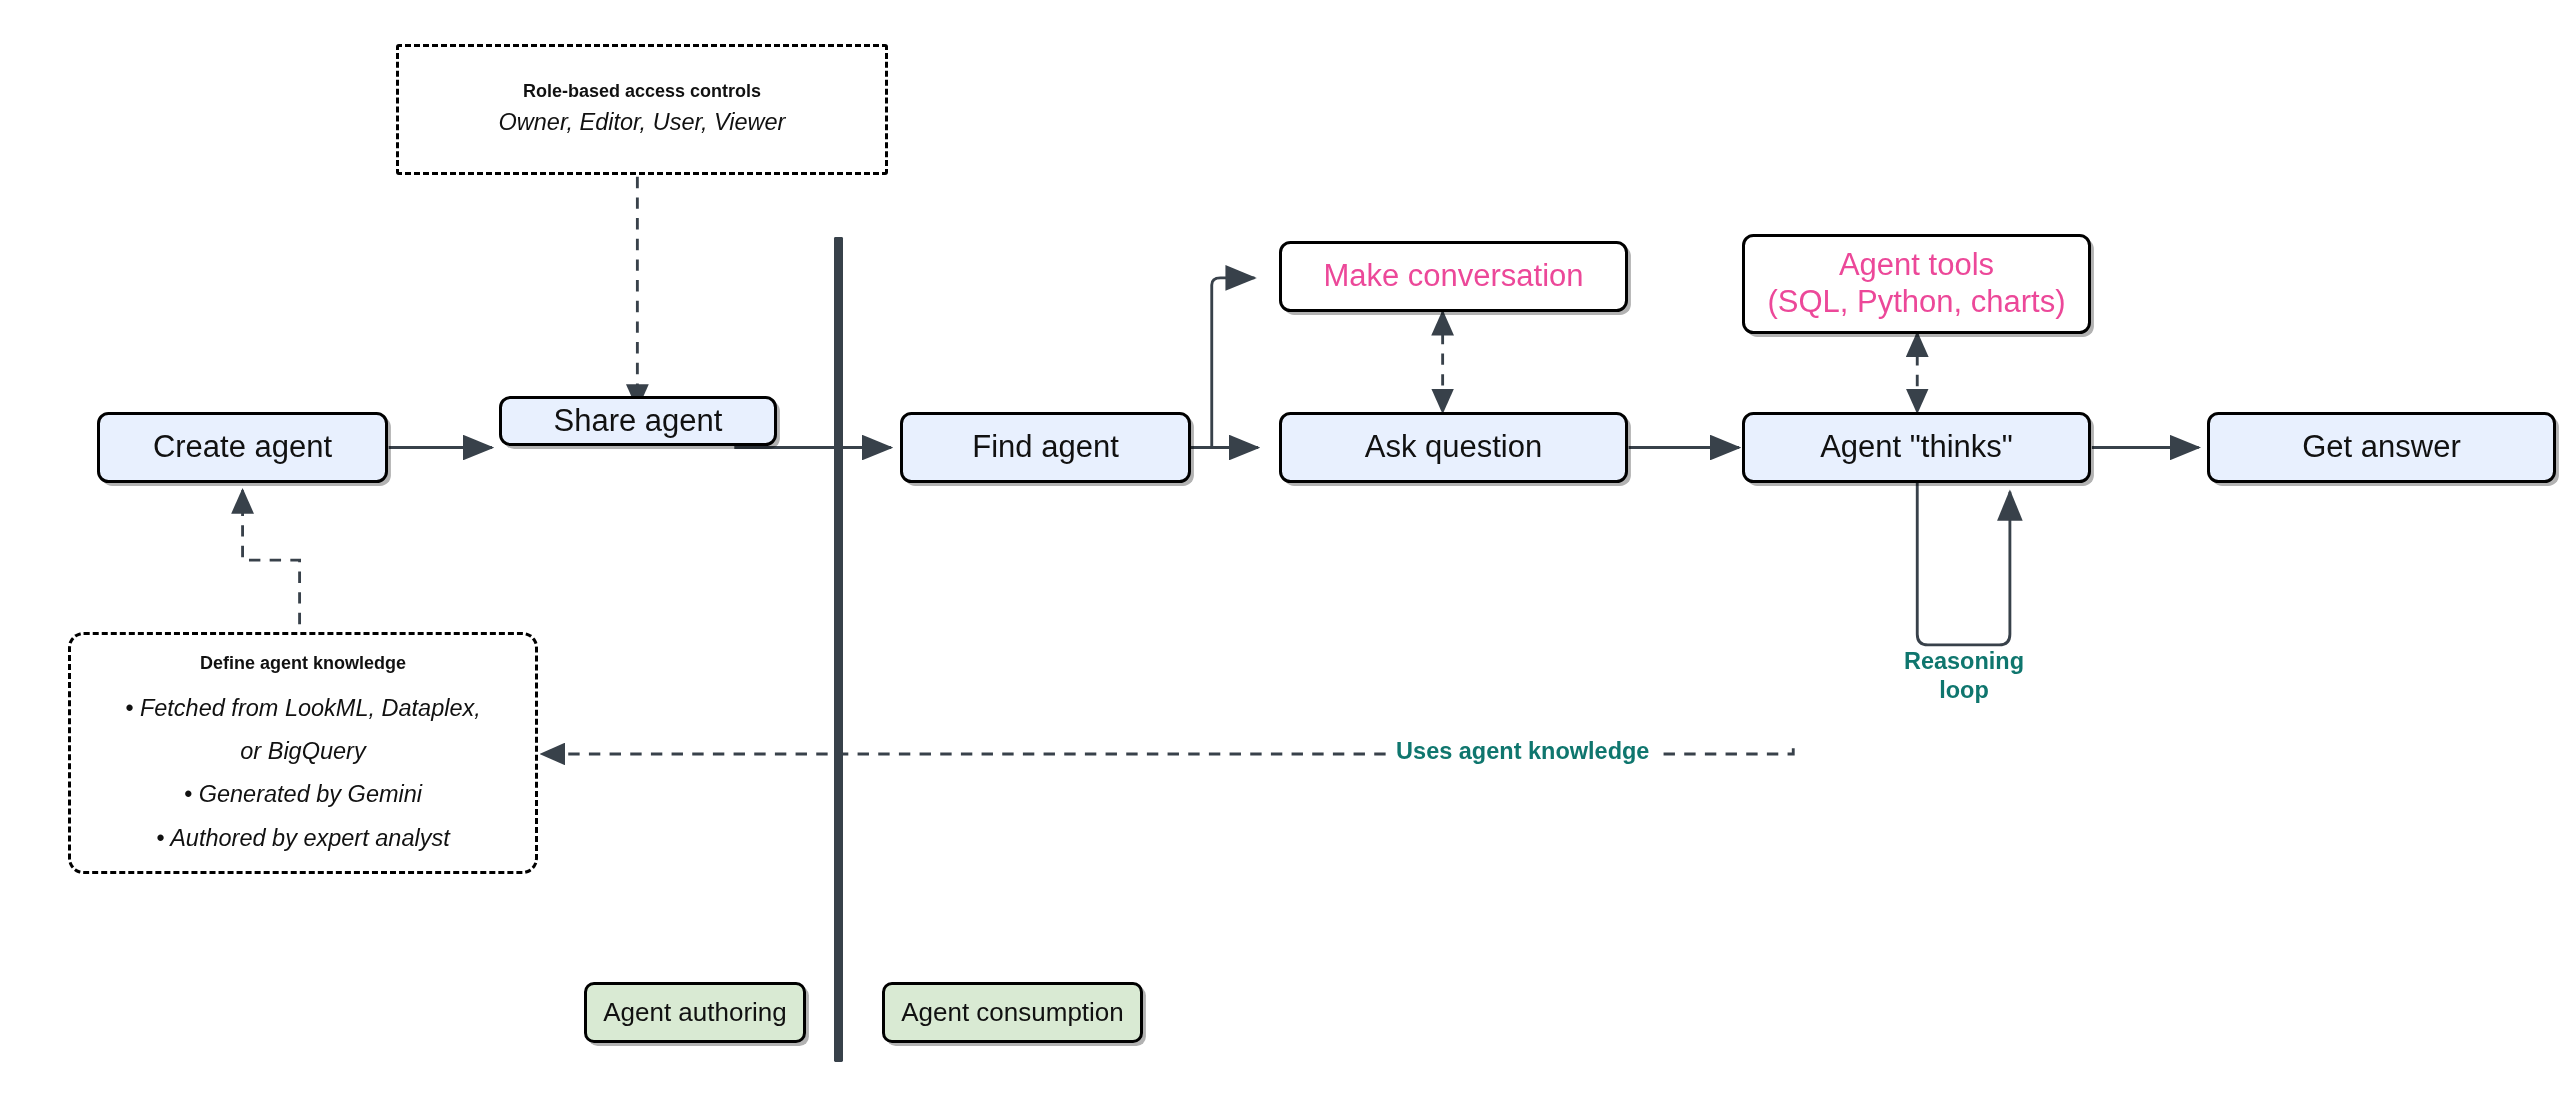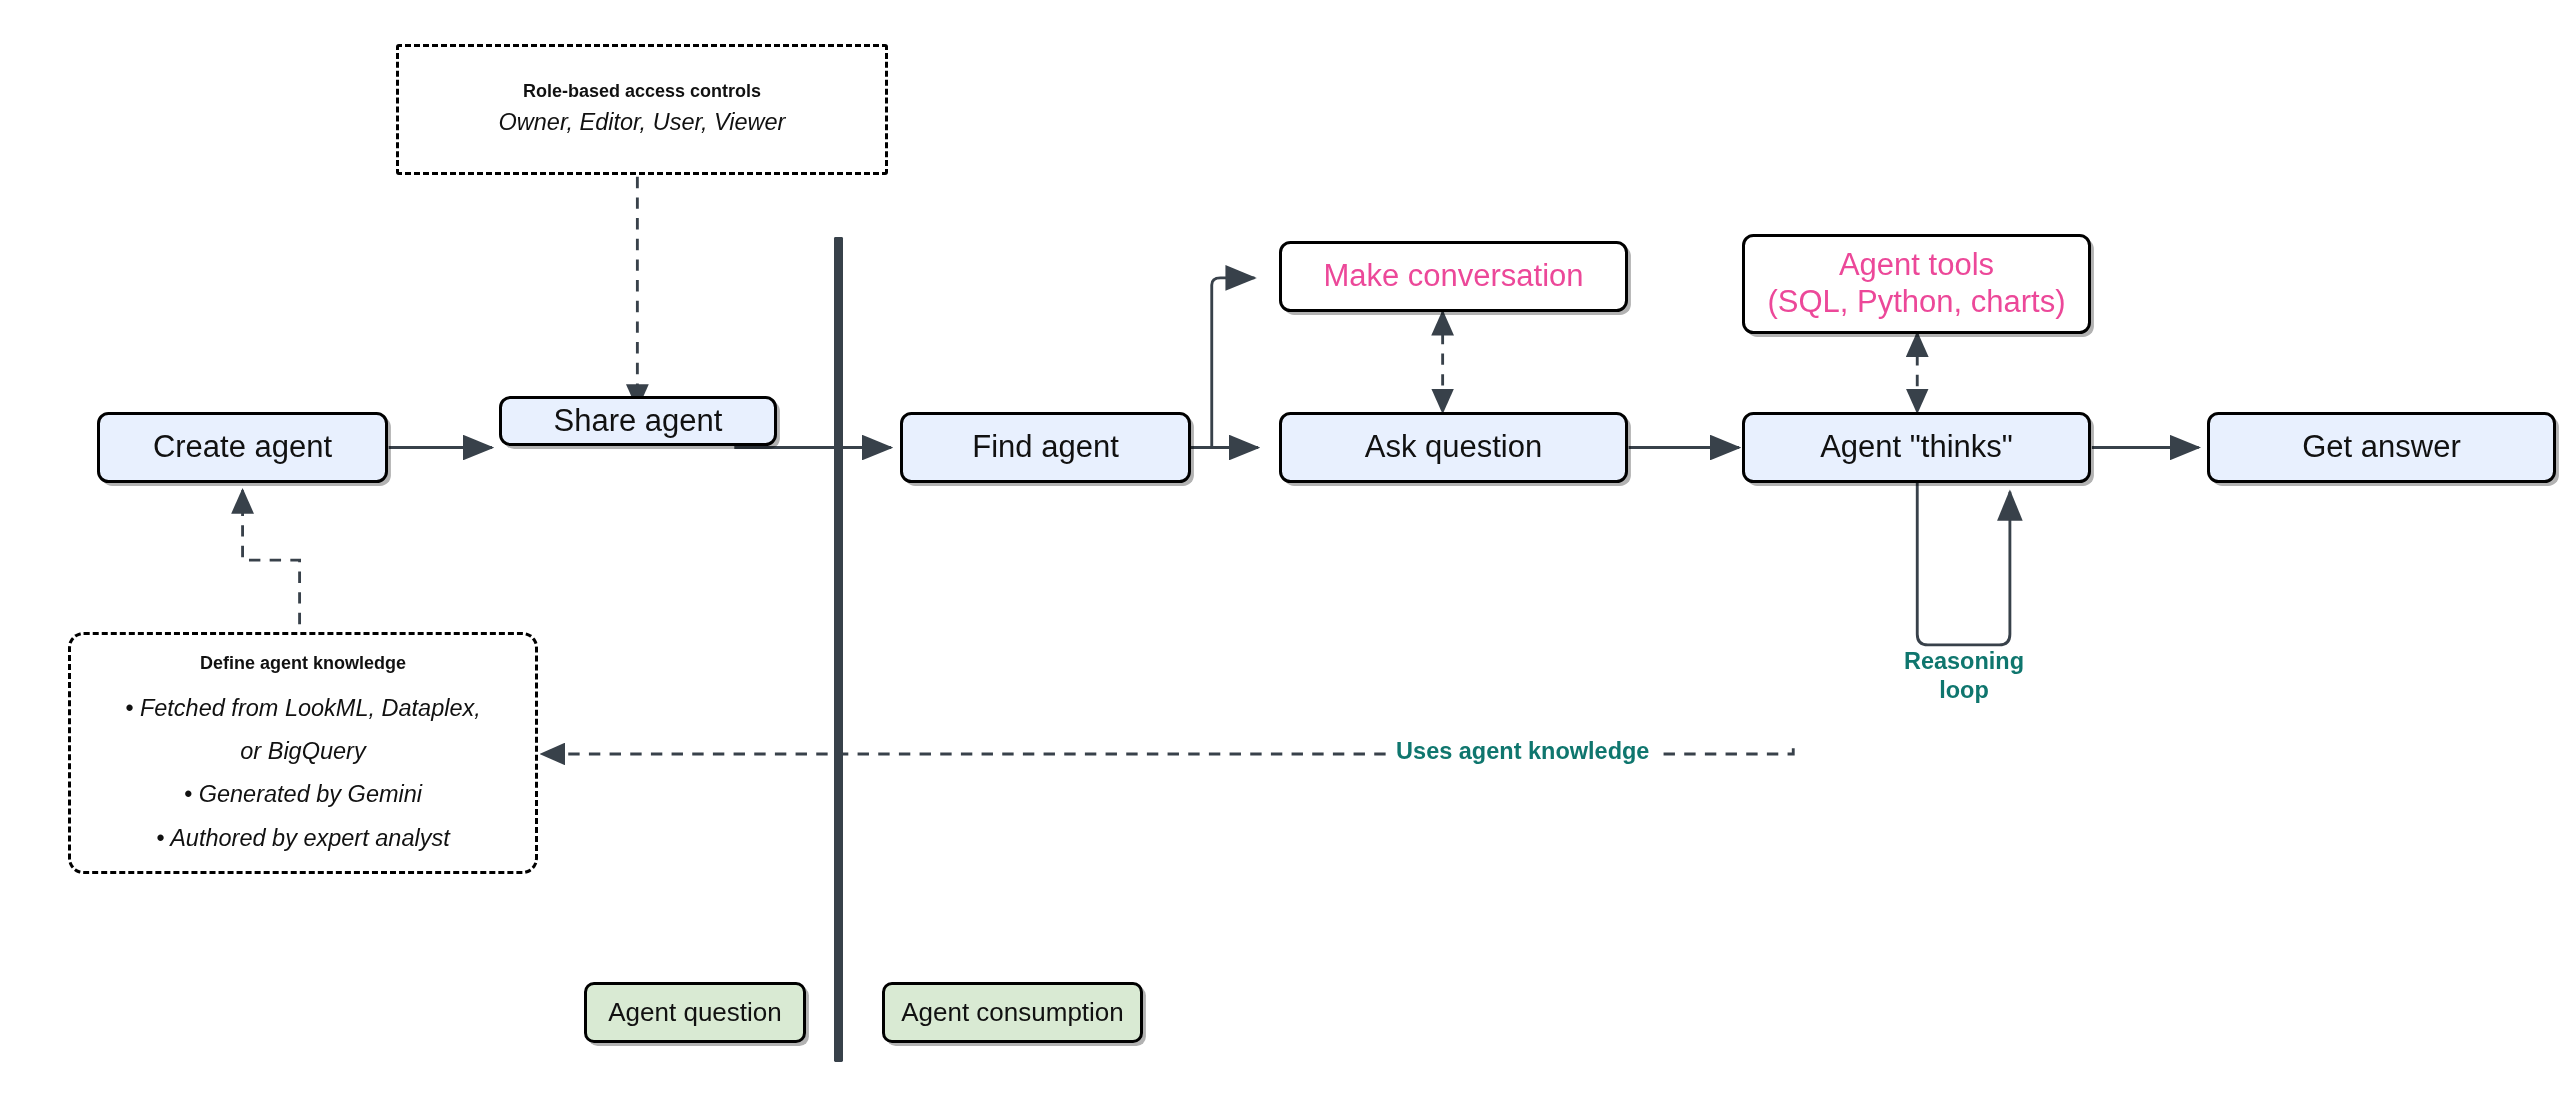"Agent question" span { text: question -> authoring }
